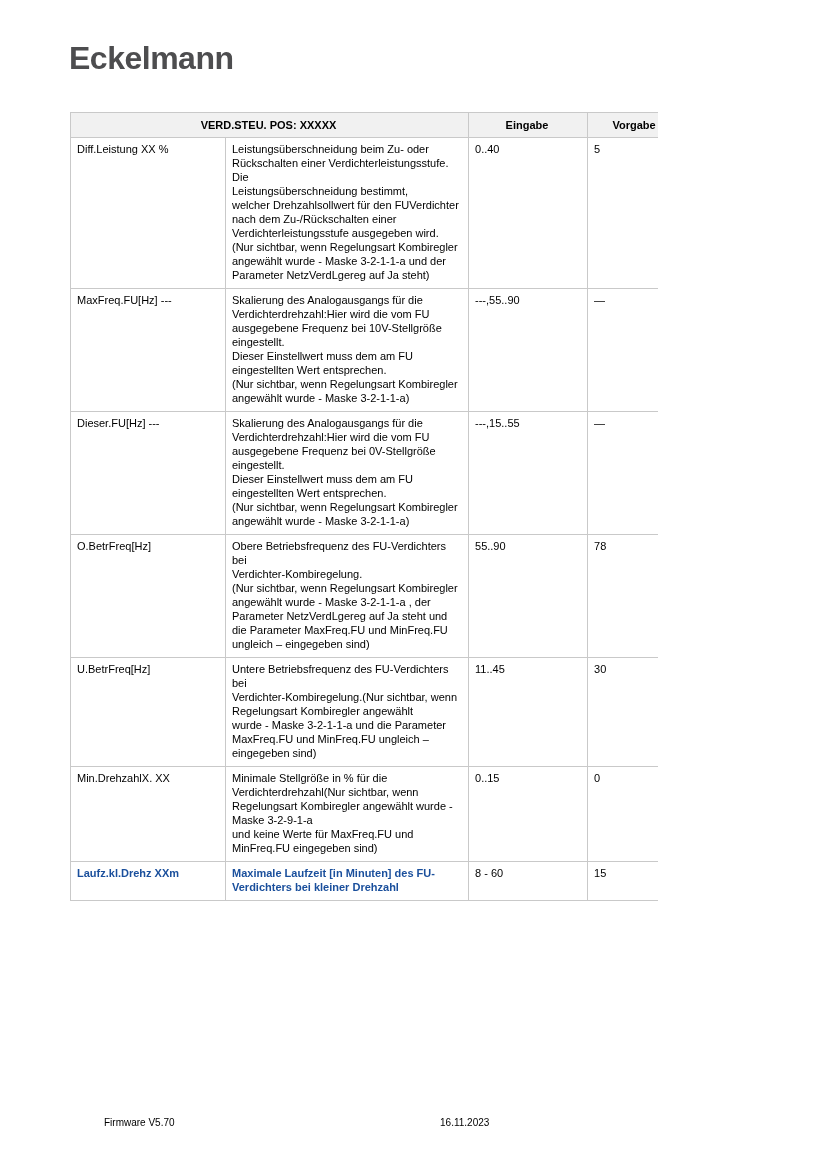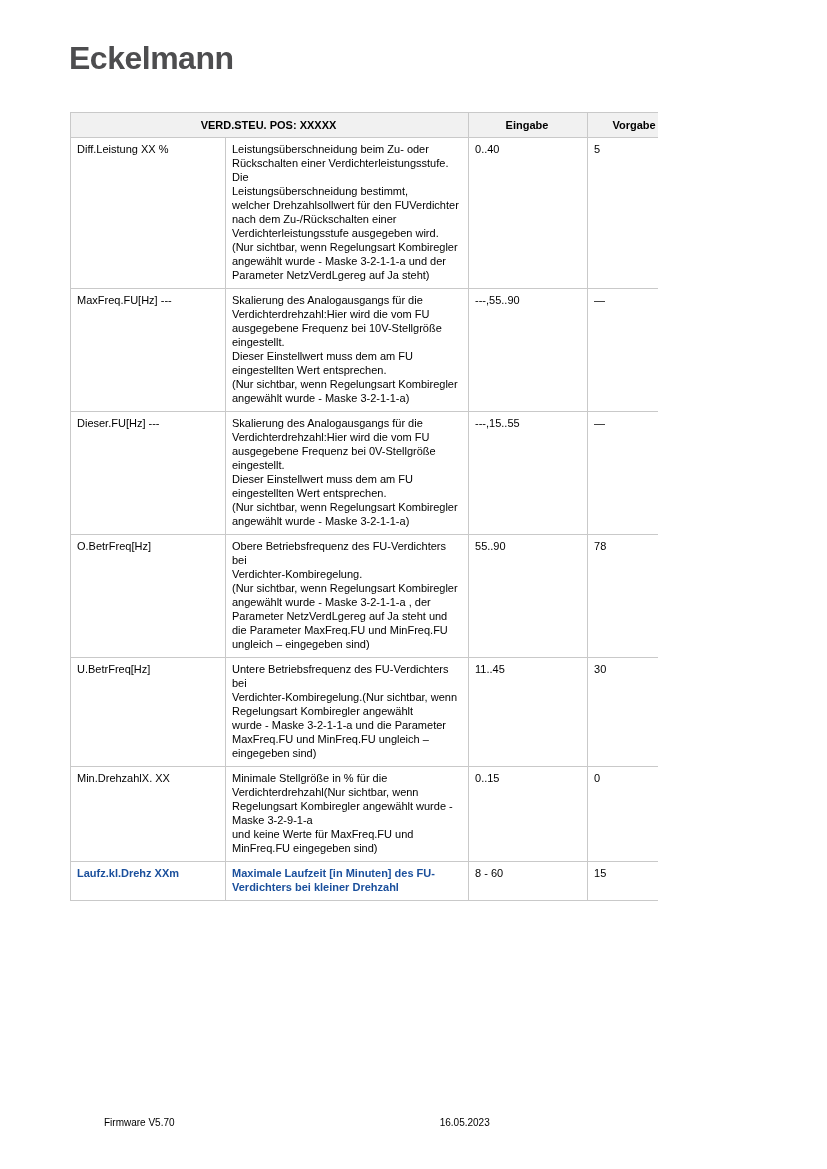"16.05.2023" span { text: 16.05.2023 -> 16.11.2023 }
